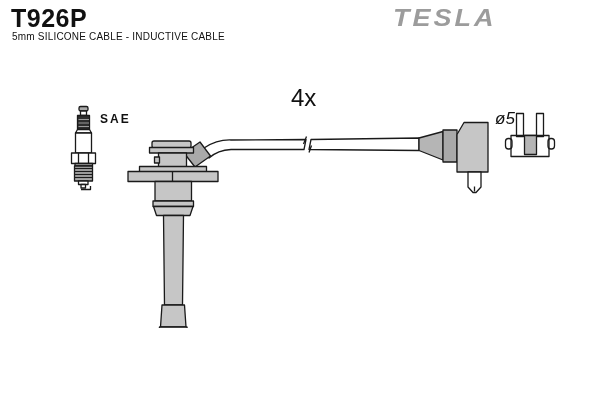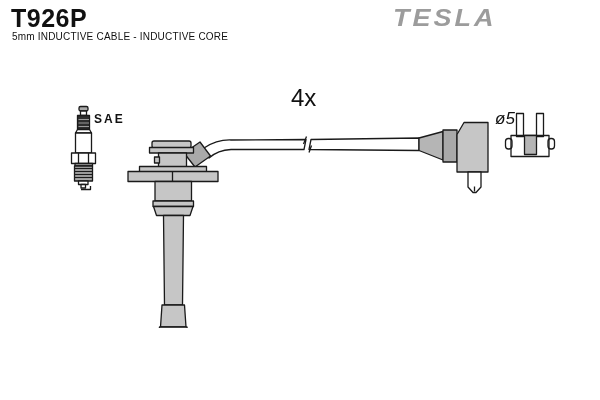"5mm INDUCTIVE CABLE - INDUCTIVE" div.subtitle { text: INDUCTIVE CABLE - INDUCTIVE CORE -> SILICONE CABLE - INDUCTIVE CABLE }
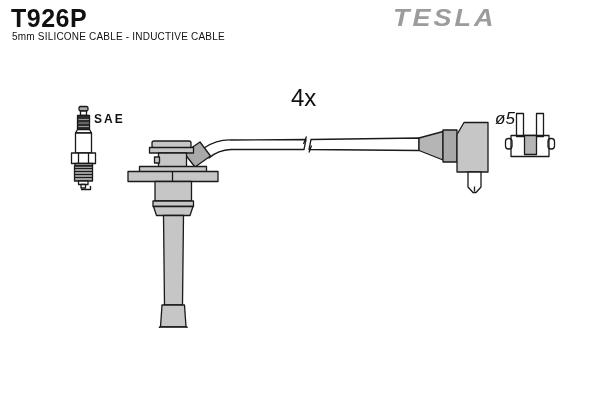"SAE" .label-sae { left: 94px -> 100px }
